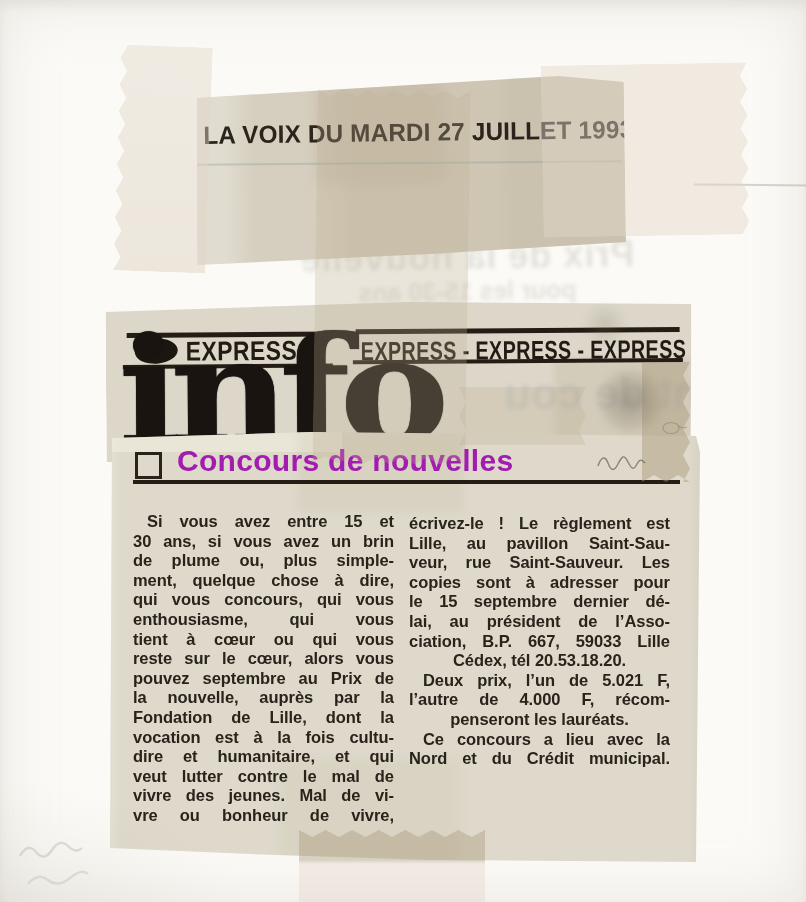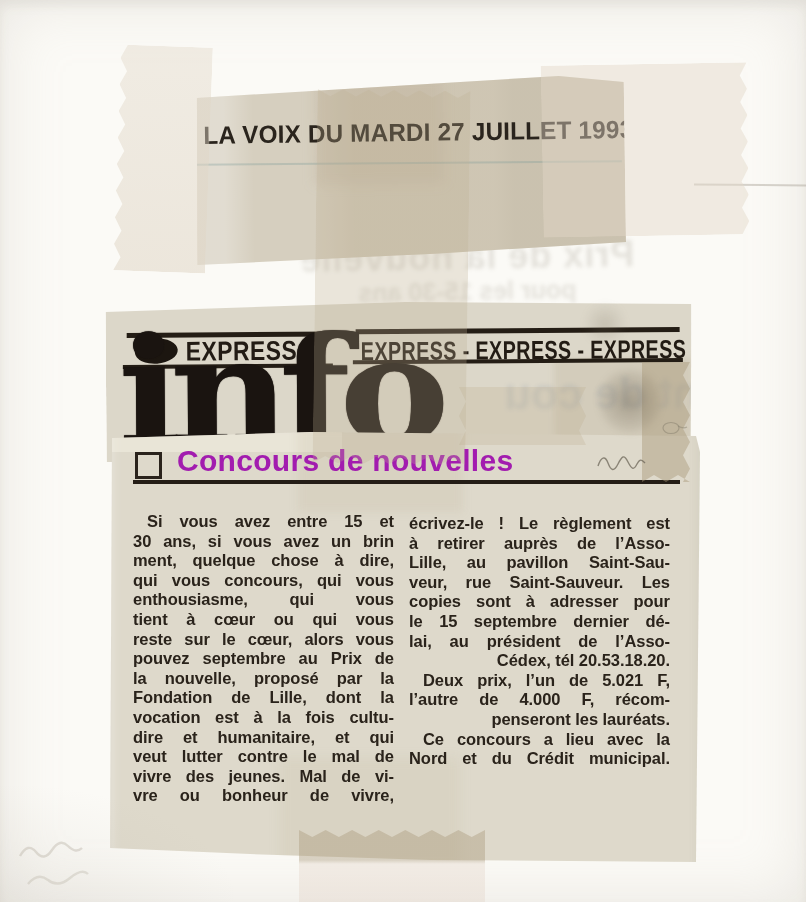"à retirer auprès de l’Asso-" div.ln { html: <div>à retirer auprès de l’Asso-</div> -> none }
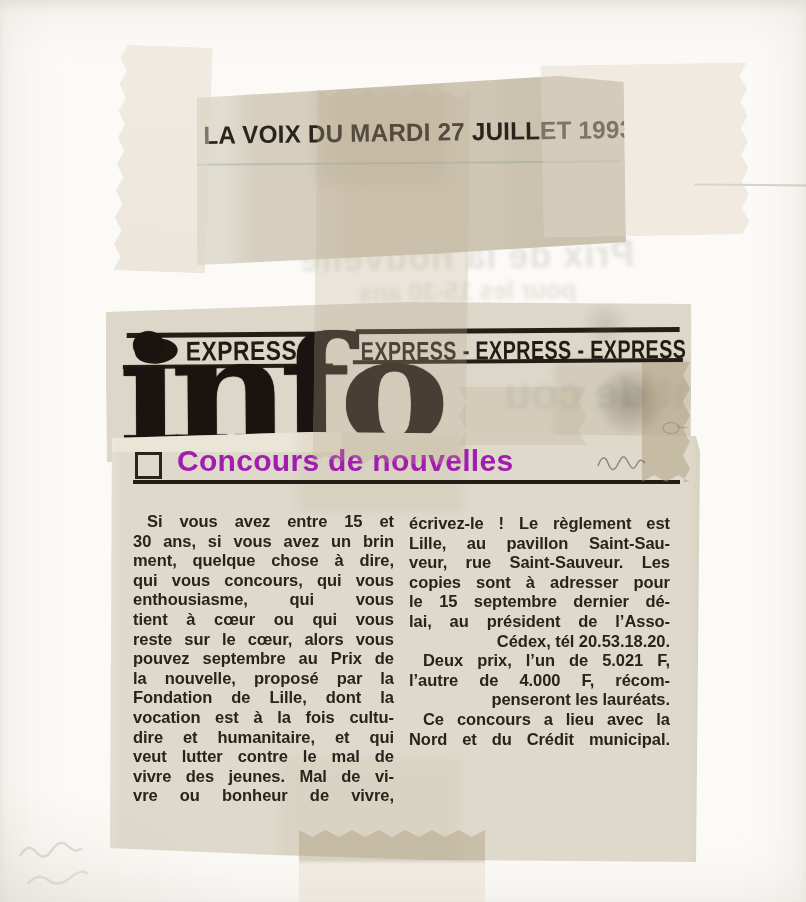"de plume ou, plus simple-" div.ln { html: none -> <div>de plume ou, plus simple-</div> }
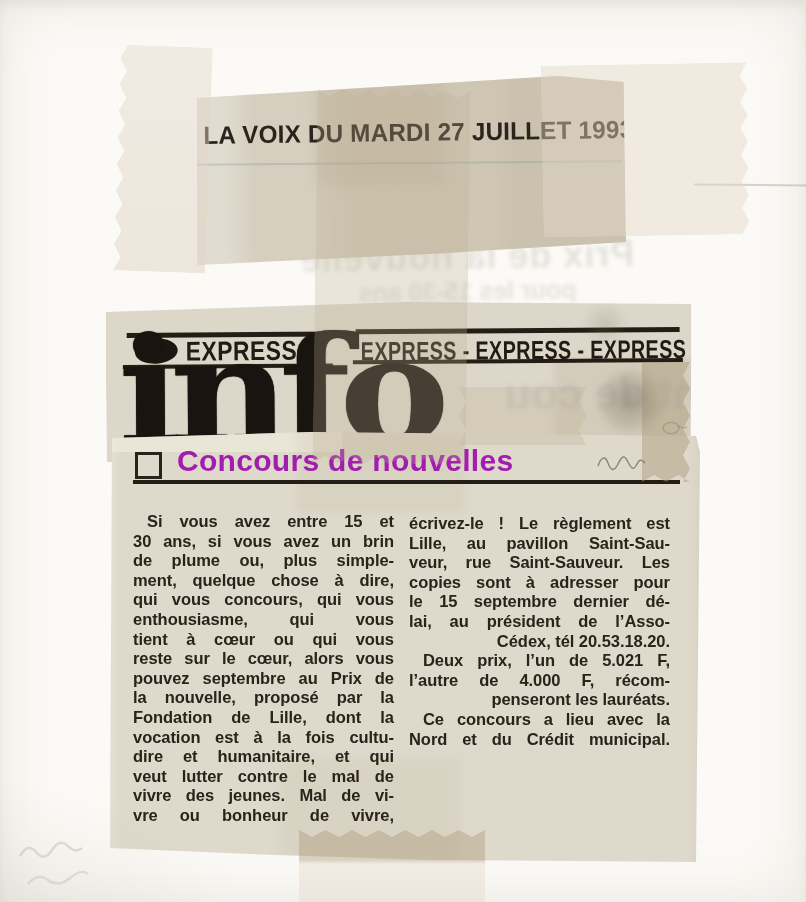"ciation, B.P. 667, 59033 Lille" div.ln { html: none -> <div>ciation, B.P. 667, 59033 Lille</div> }
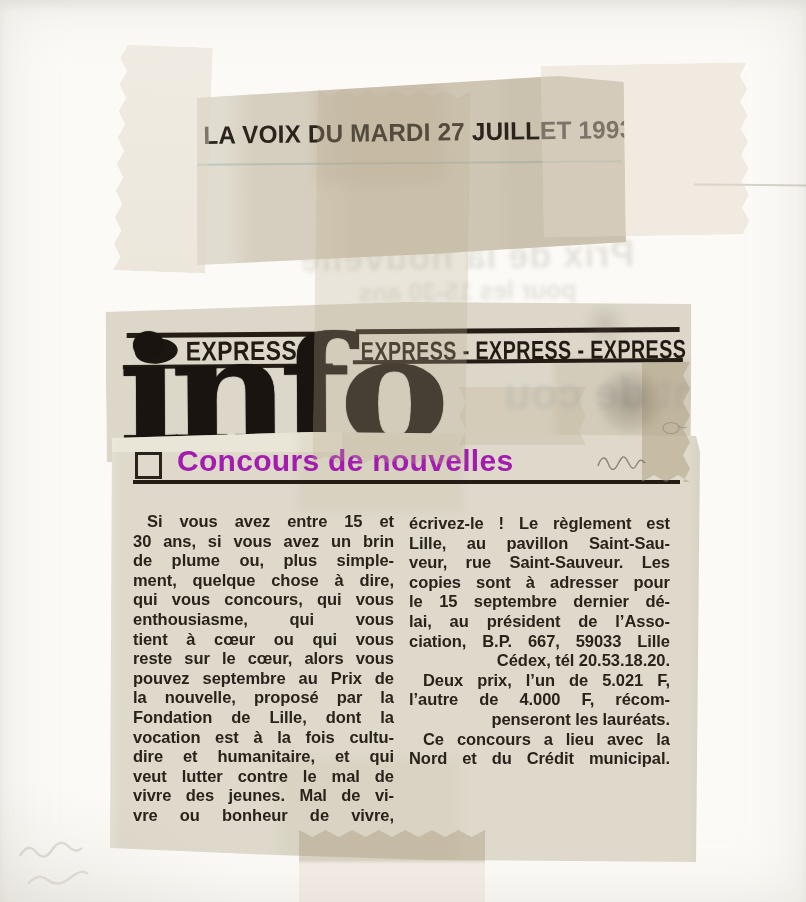"Cédex, tél 20.53.18.20." .ln.nj { text-align: right -> center }
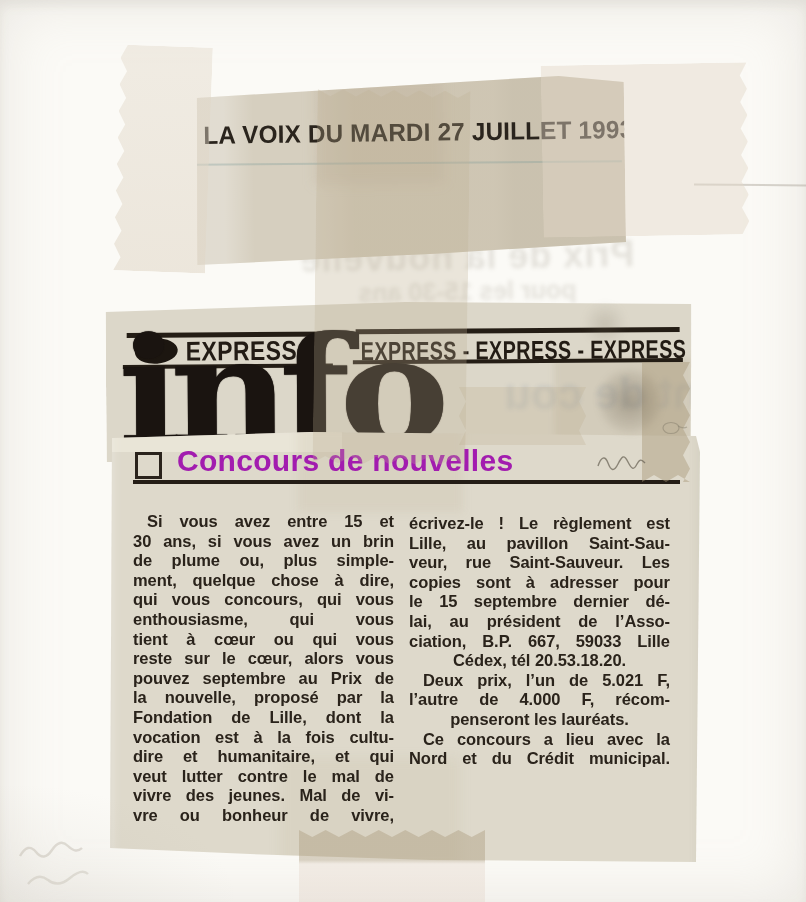"la nouvelle, proposé par la" div.ln { text: proposé -> auprès }
